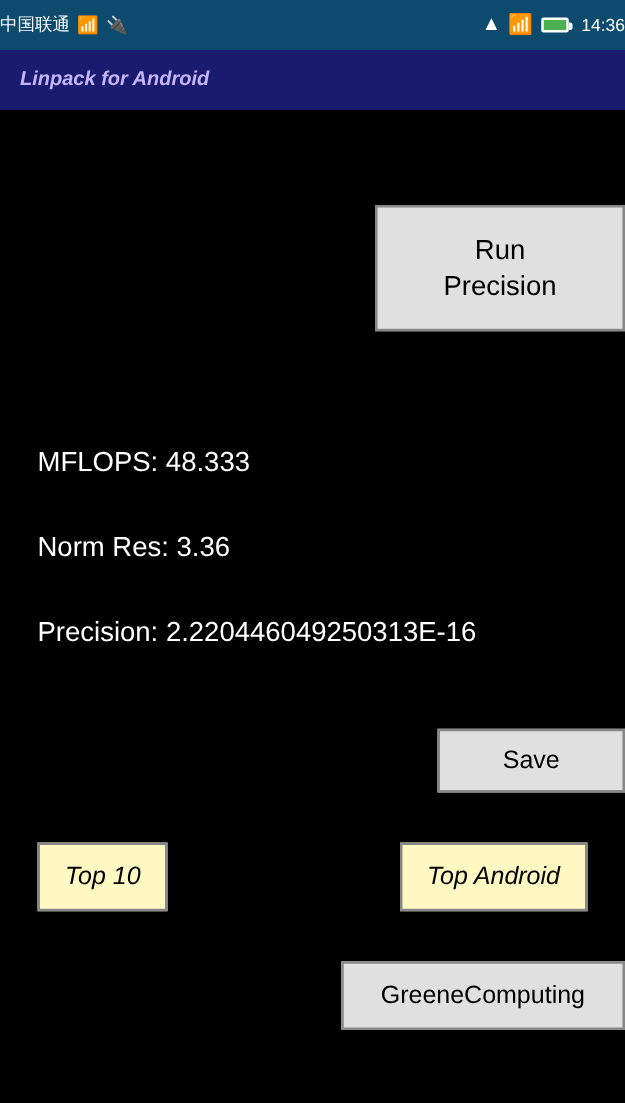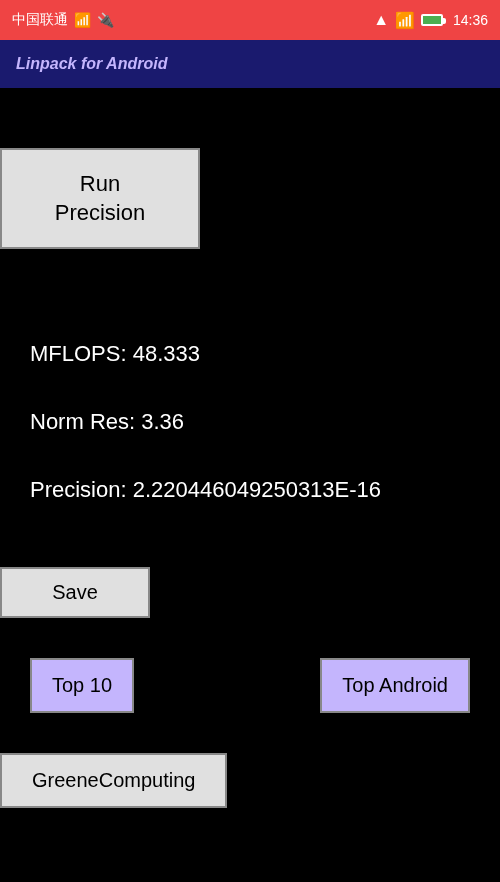"中国联通" .status-bar { background: #ef4444 -> #0c4a6e; padding: 0 12px -> 0 0 }
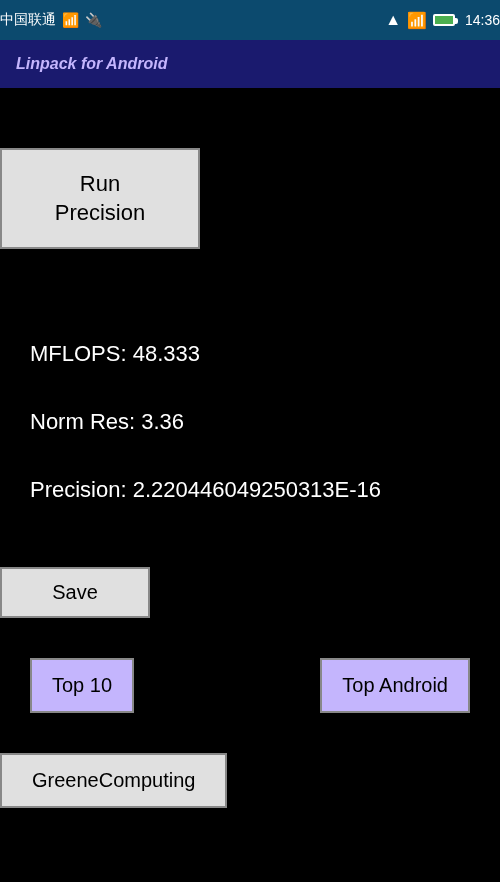"Run" .main-content { align-items: flex-start -> flex-end; padding-top: 60px -> 76px }
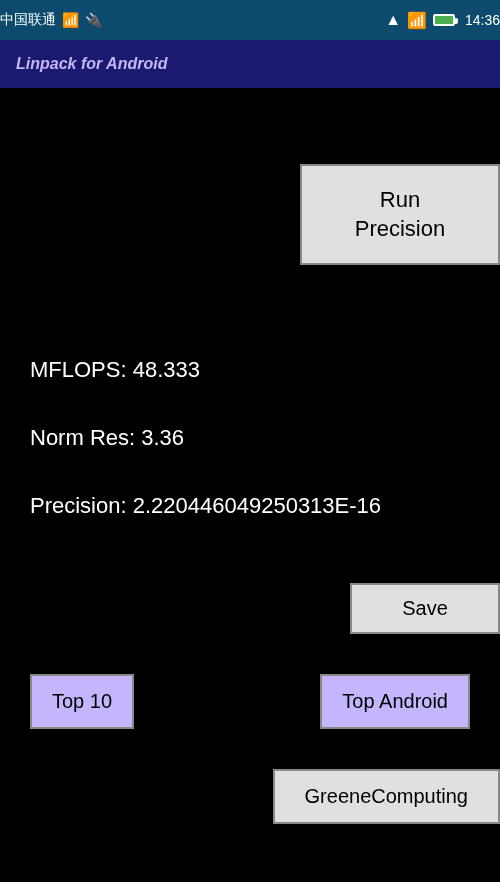"Top 10" .bottom-btn { background: #c4b5fd -> #fef9c3; font-style: none -> italic }
